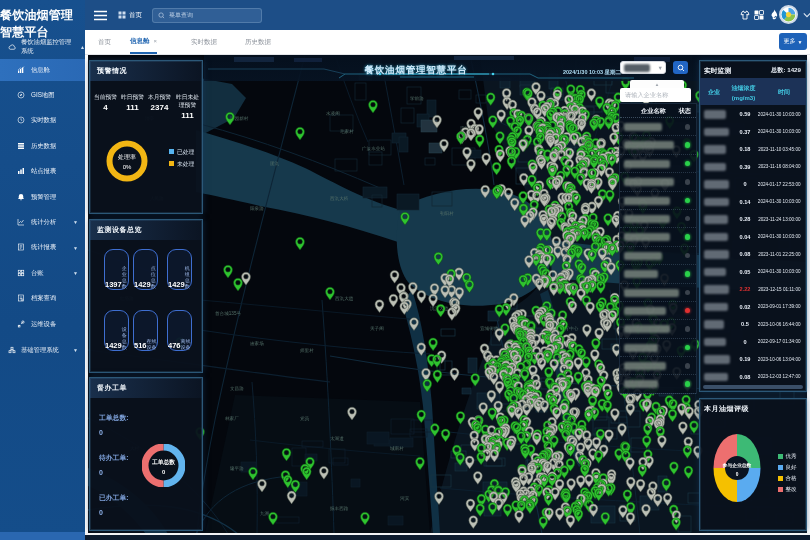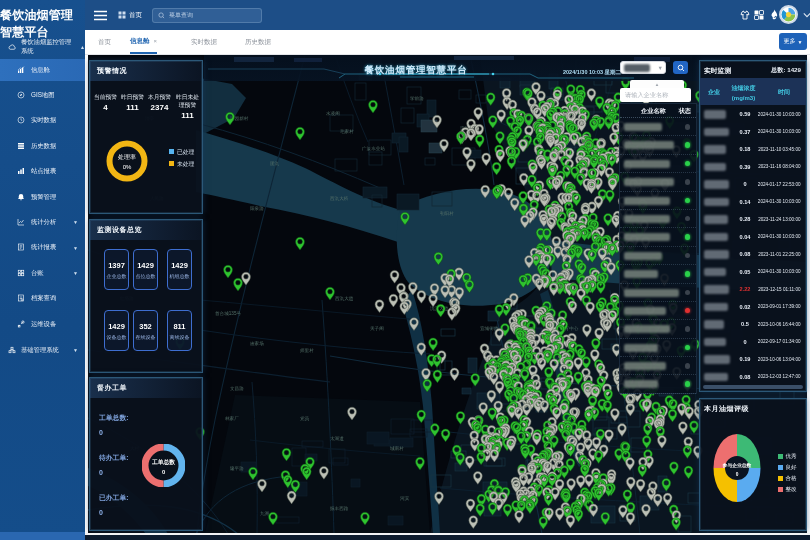"1397" .boxstat { align-items: center -> flex-end; border-radius: 4px -> 9px; flex-direction: column -> none }
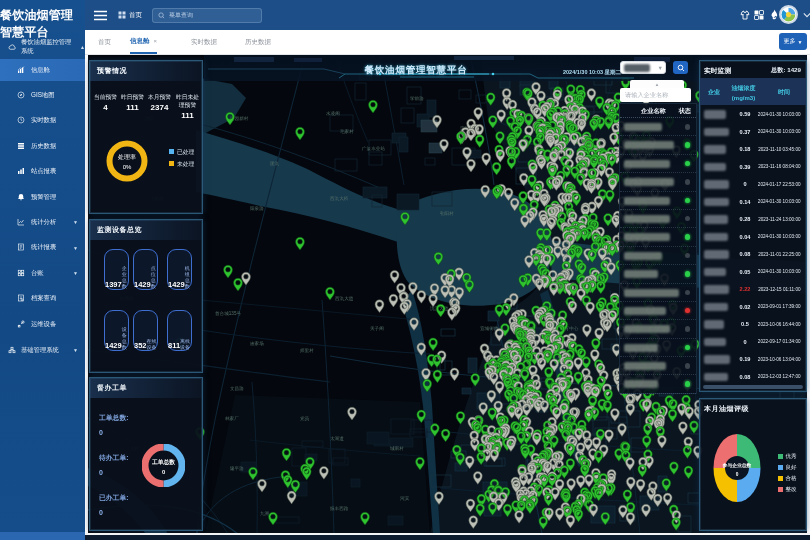"352" div.v { text: 352 -> 516 }
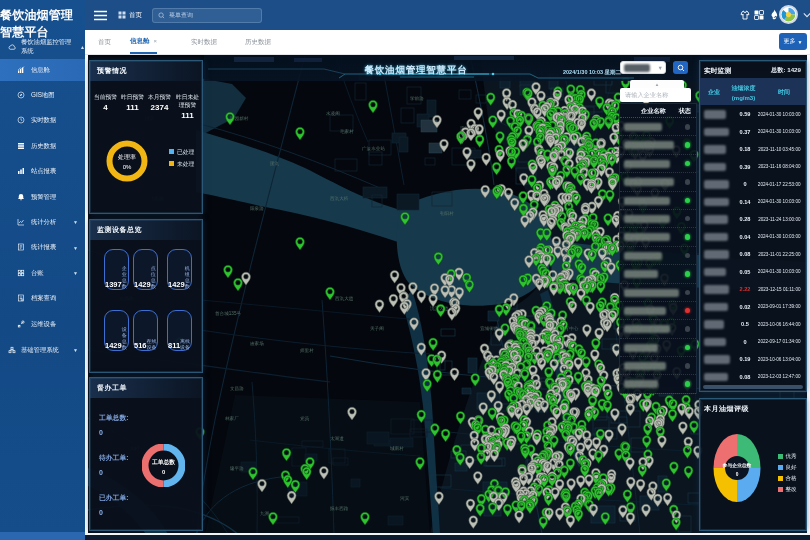"811" div.v { text: 811 -> 476 }
